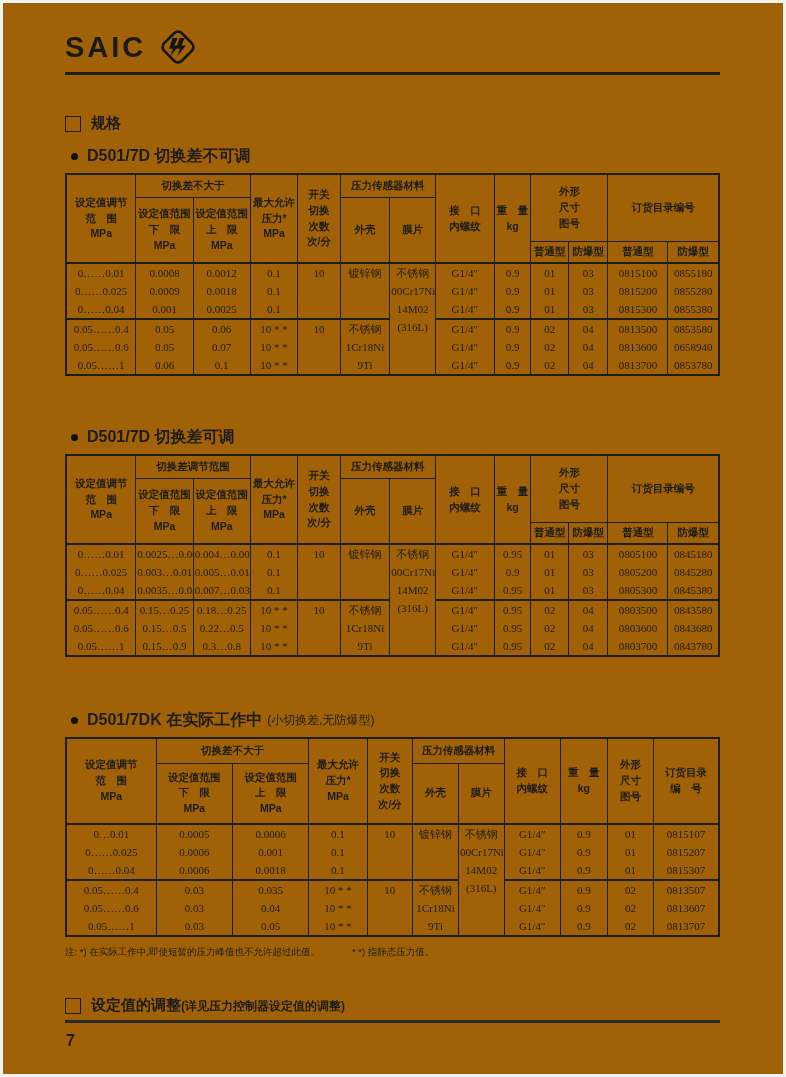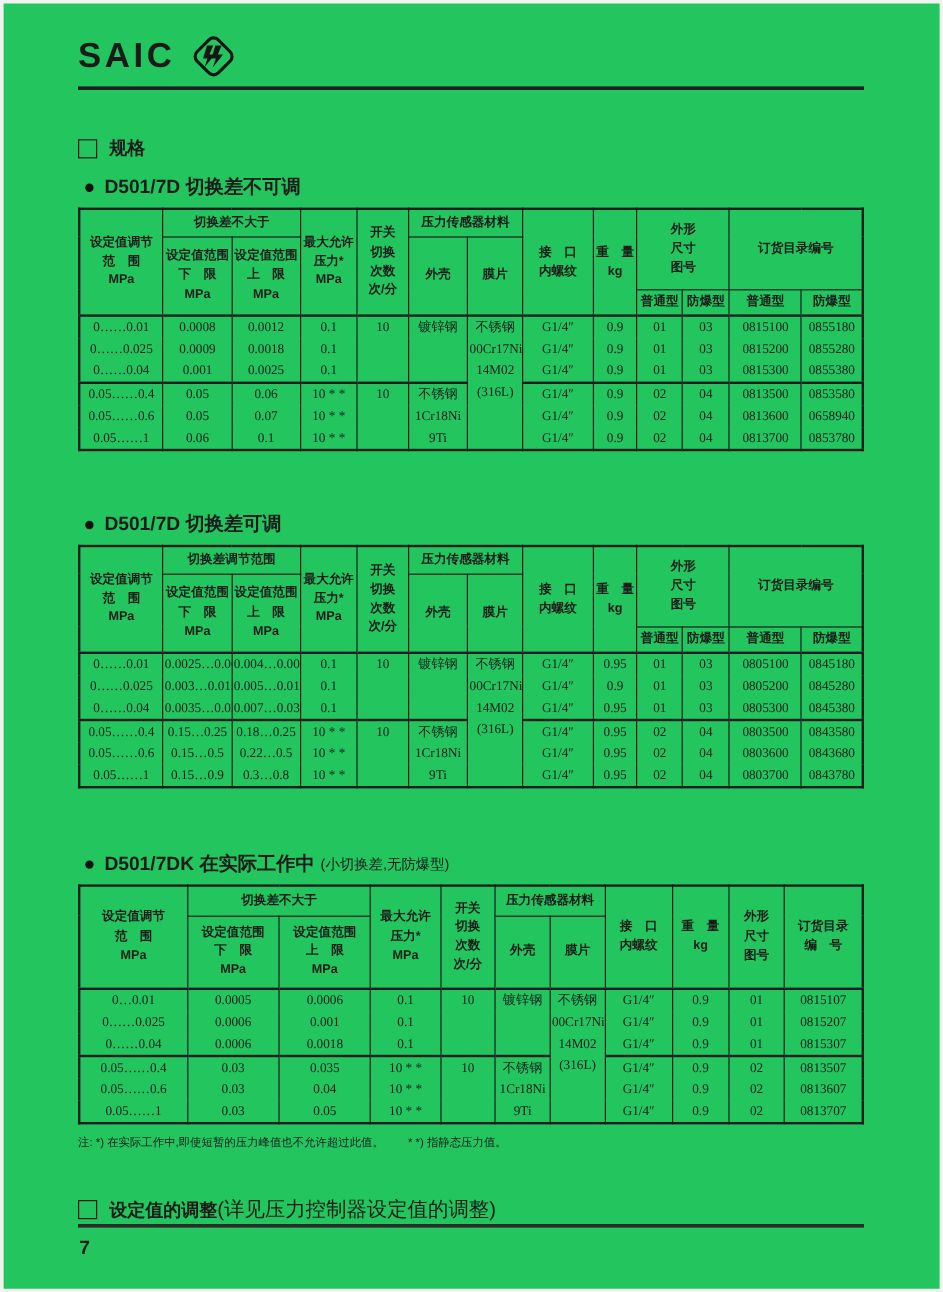"SAIC" .page { background: #22c55e -> #a16207 }
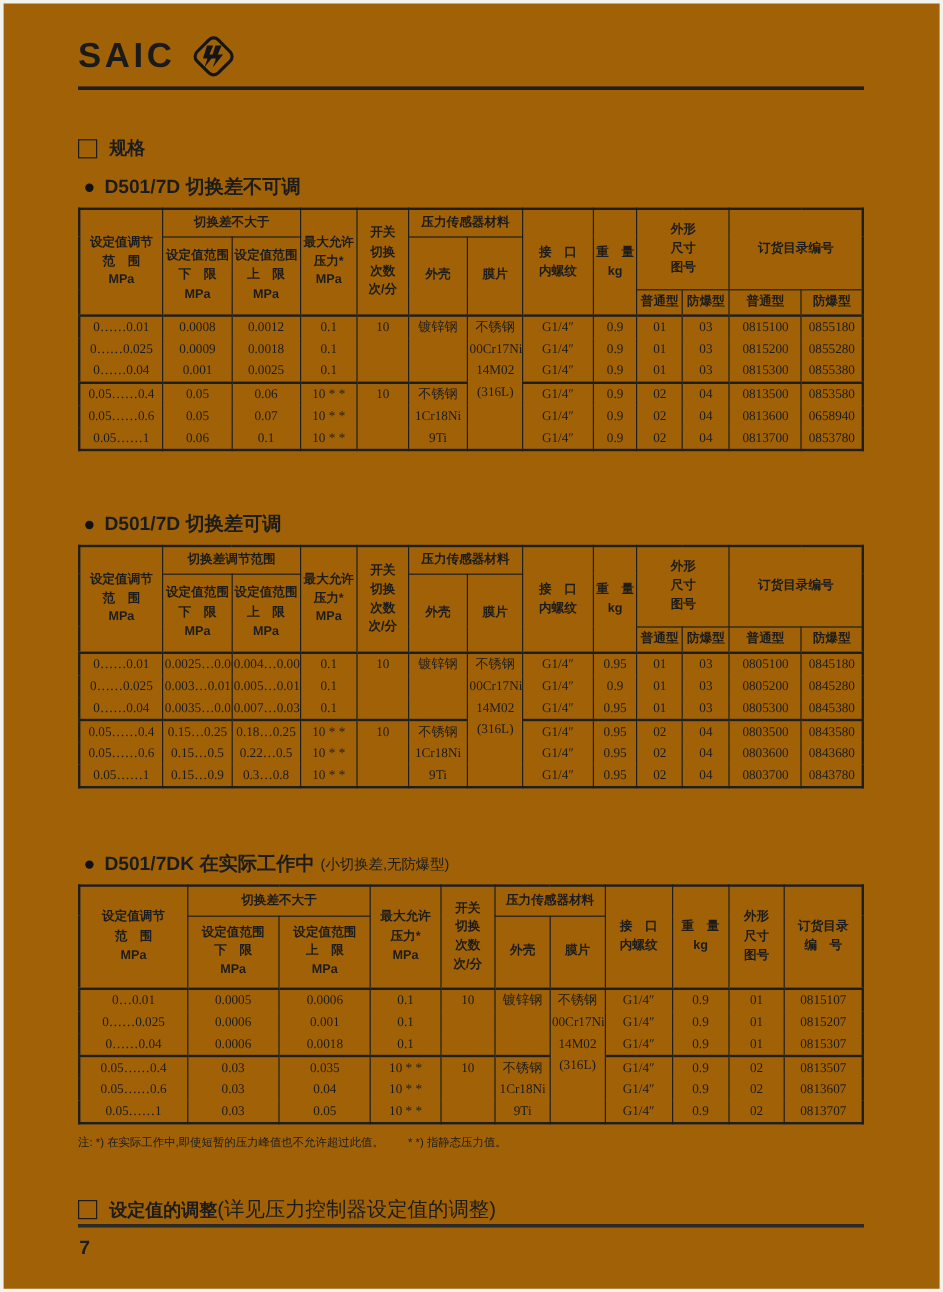"注: *) 在实际工作中,即使短暂的压力峰值也不允许超过此值。" .footnote { gap: 20px -> 32px }
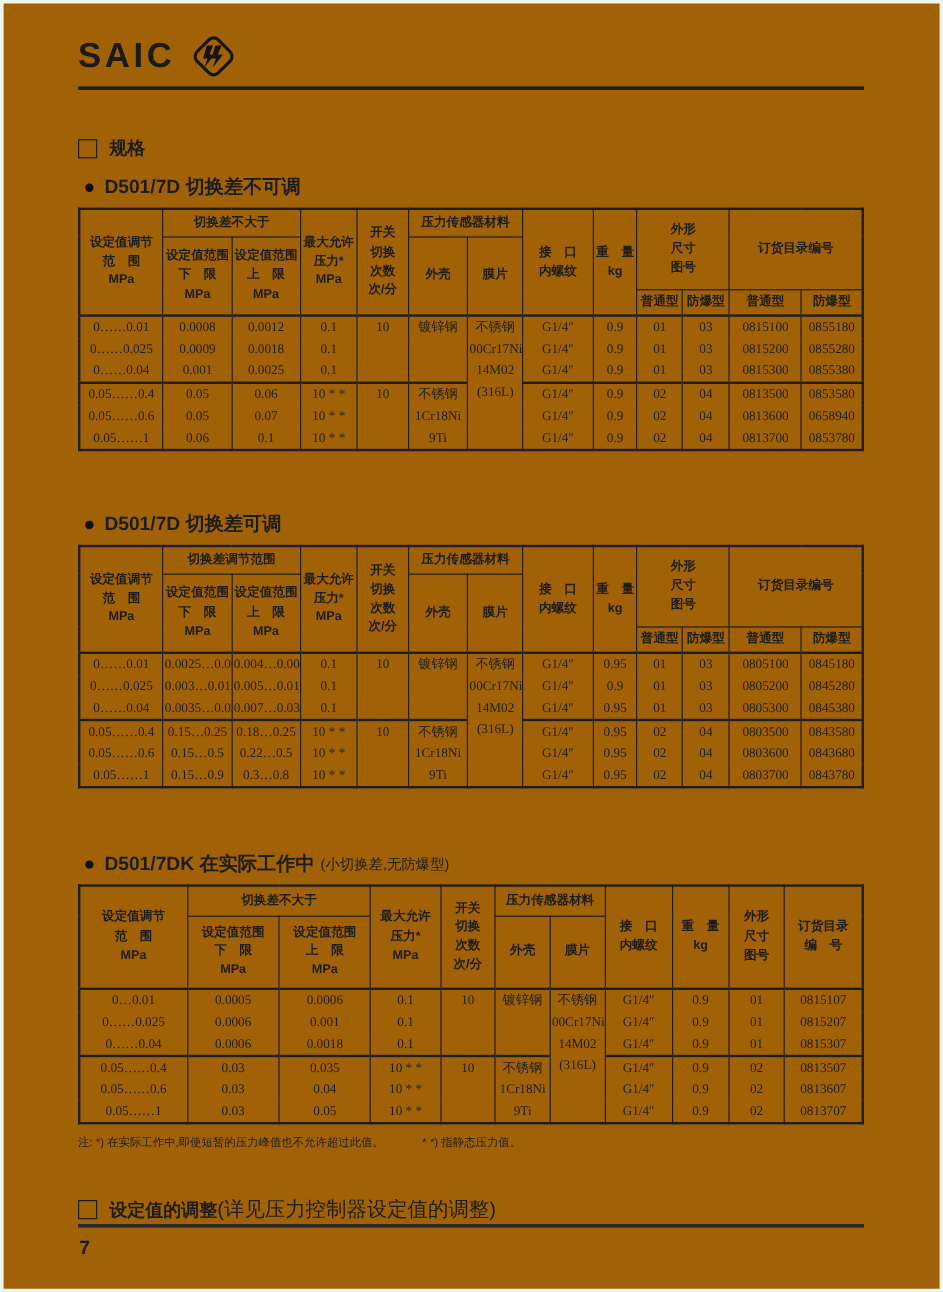"(详见压力控制器设定值的调整)" .sec-light { font-size: 17px -> 12px; font-weight: normal -> bold }
